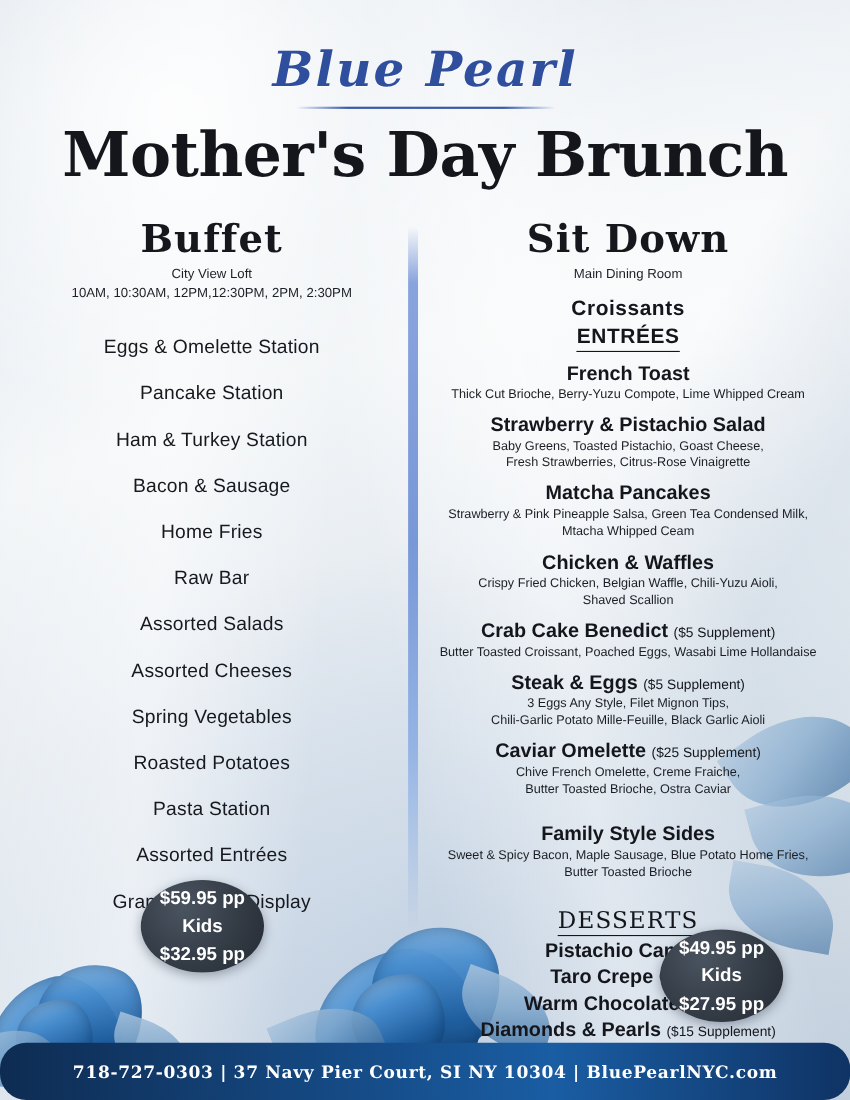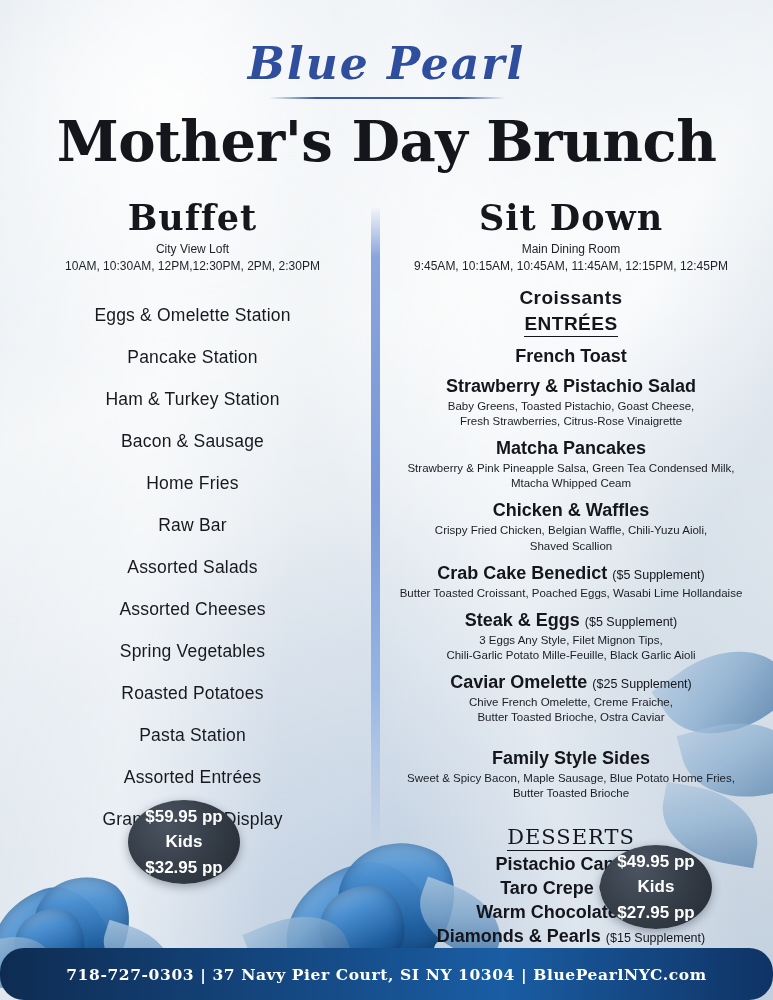"9:45AM, 10:15AM, 10:45AM, 11:45AM," div.col-times { html: <div>9:45AM, 10:15AM, 10:45AM, 11:45AM, 12:15PM, 12:45PM</div> -> none }
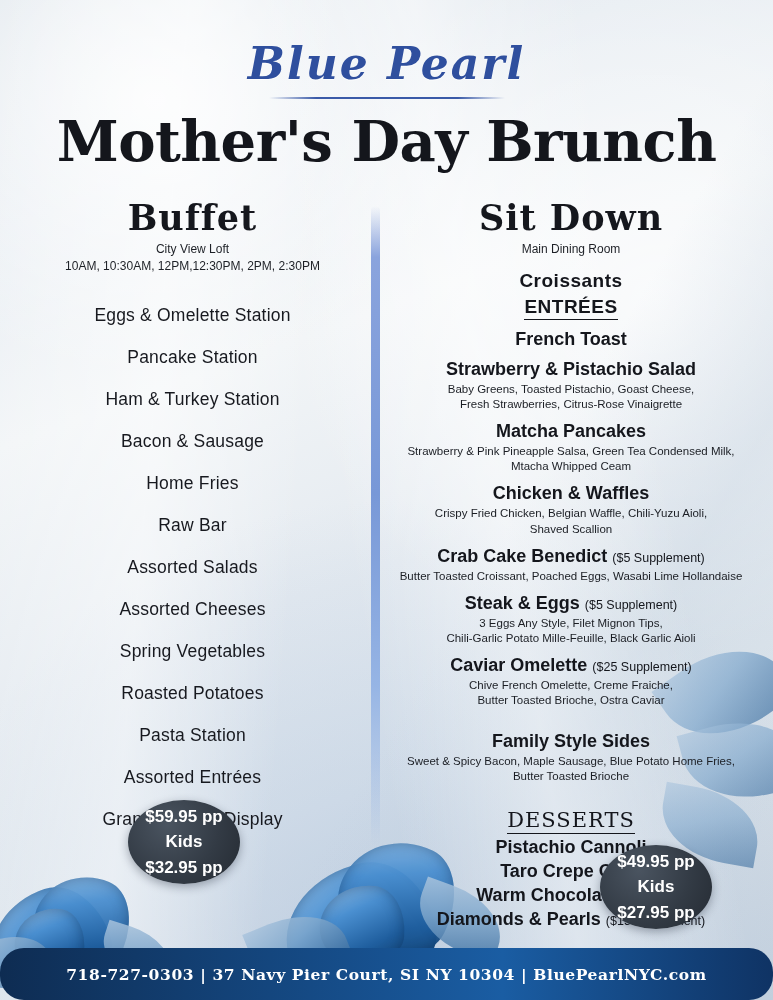"Thick Cut Brioche, Berry-Yuzu Compote," div.sd-d { html: none -> <div>Thick Cut Brioche, Berry-Yuzu Compote, Lime Whipped Cream</div> }
